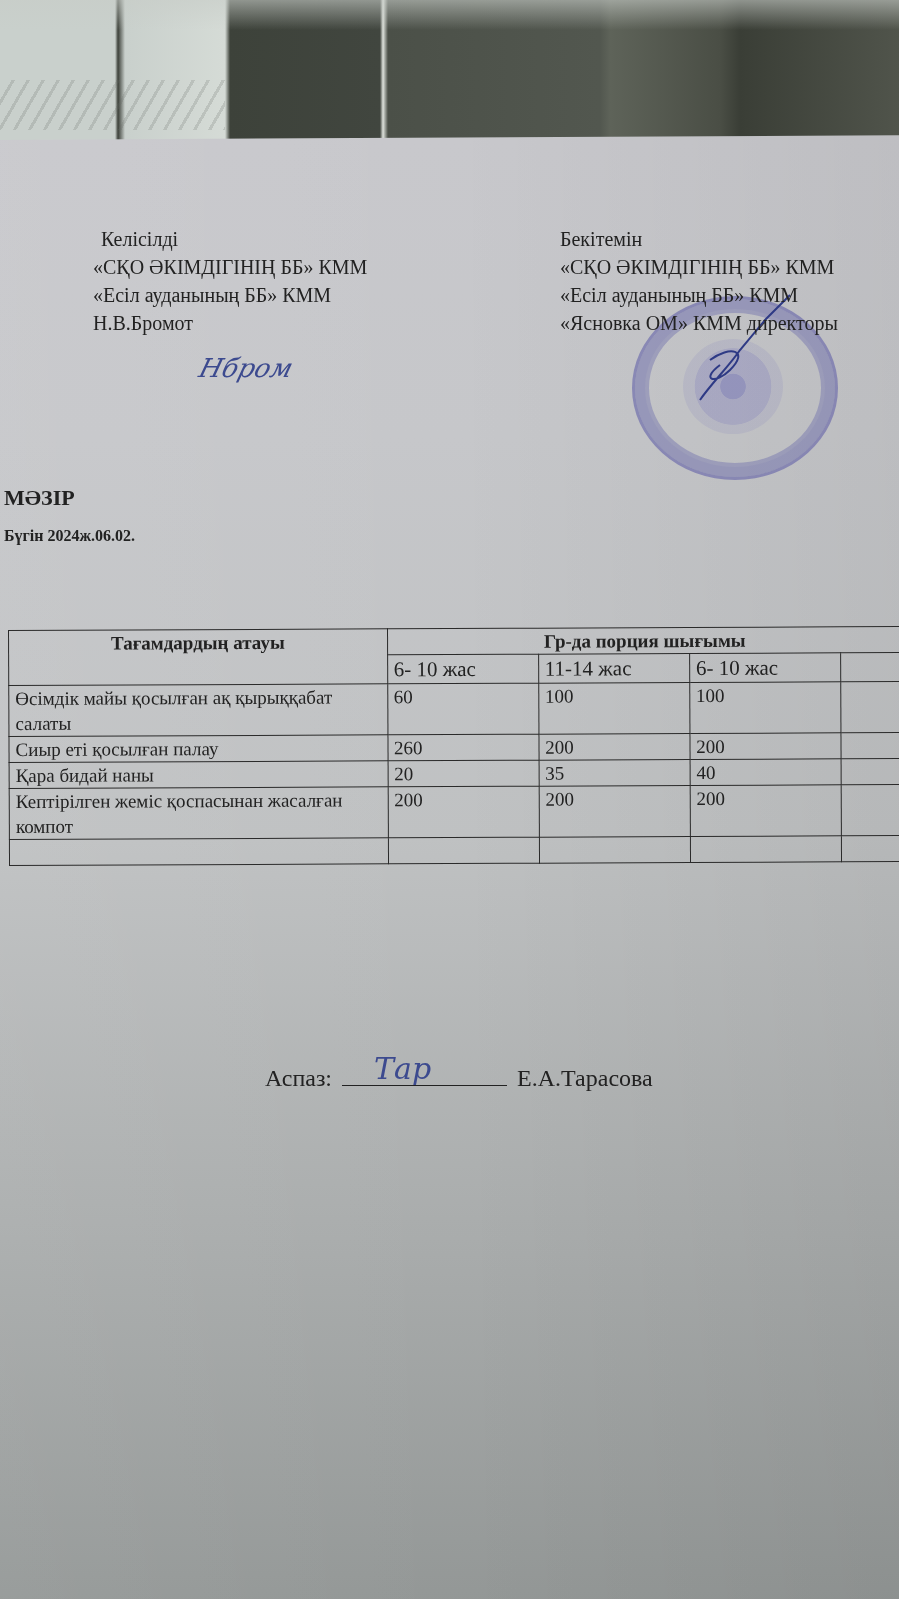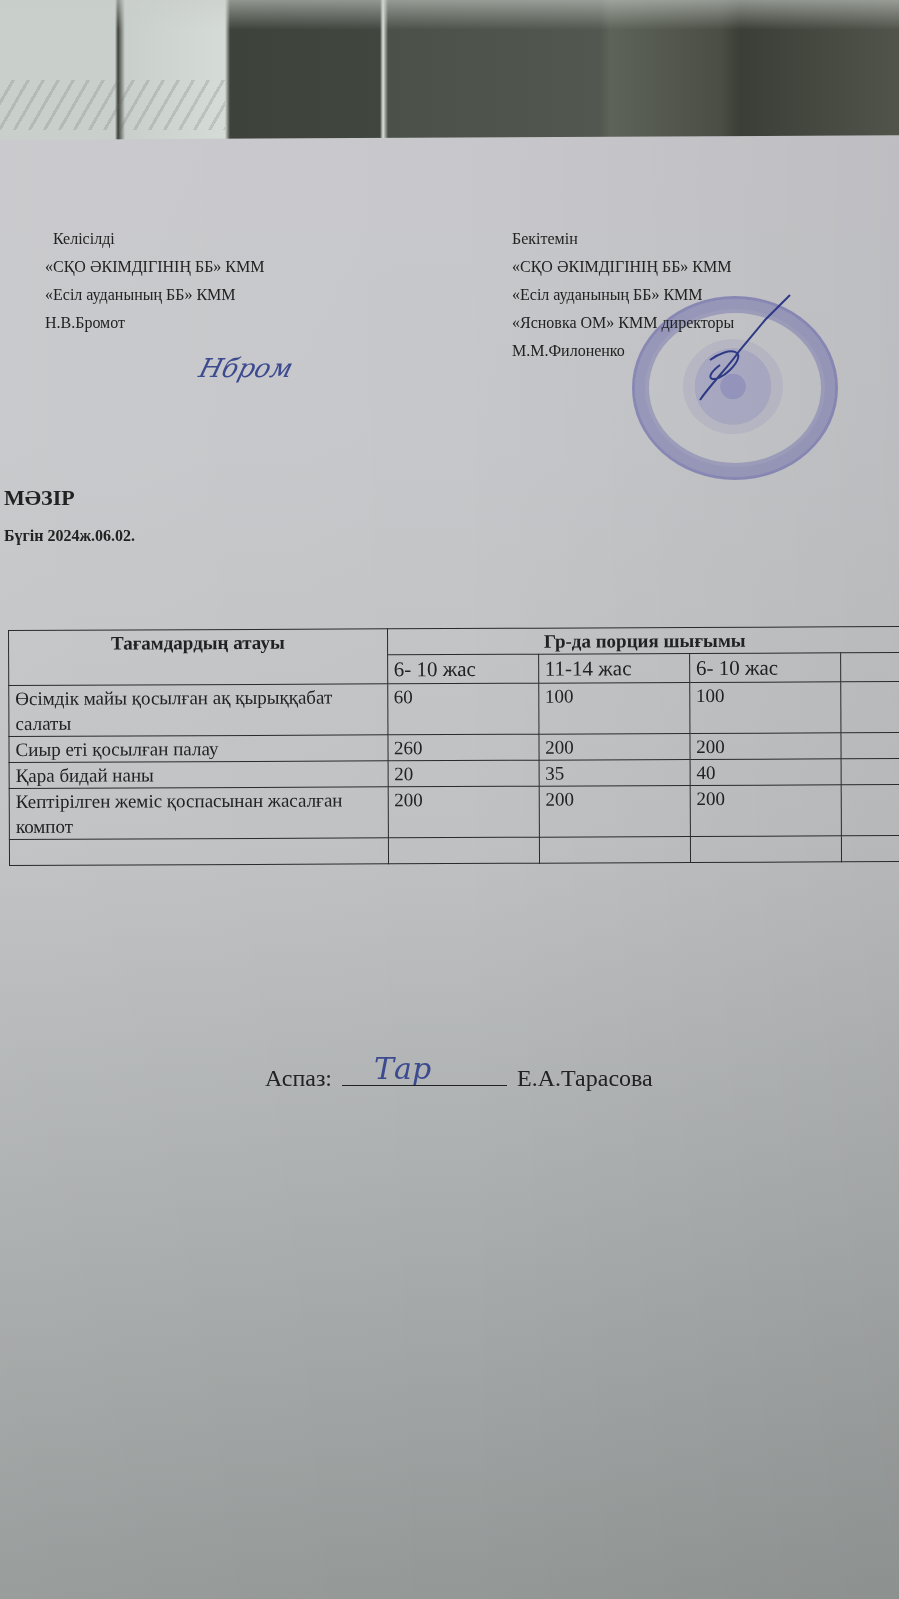"Келісілді" .header-block { font-size: 16px -> 20px; margin-left: none -> 48px }
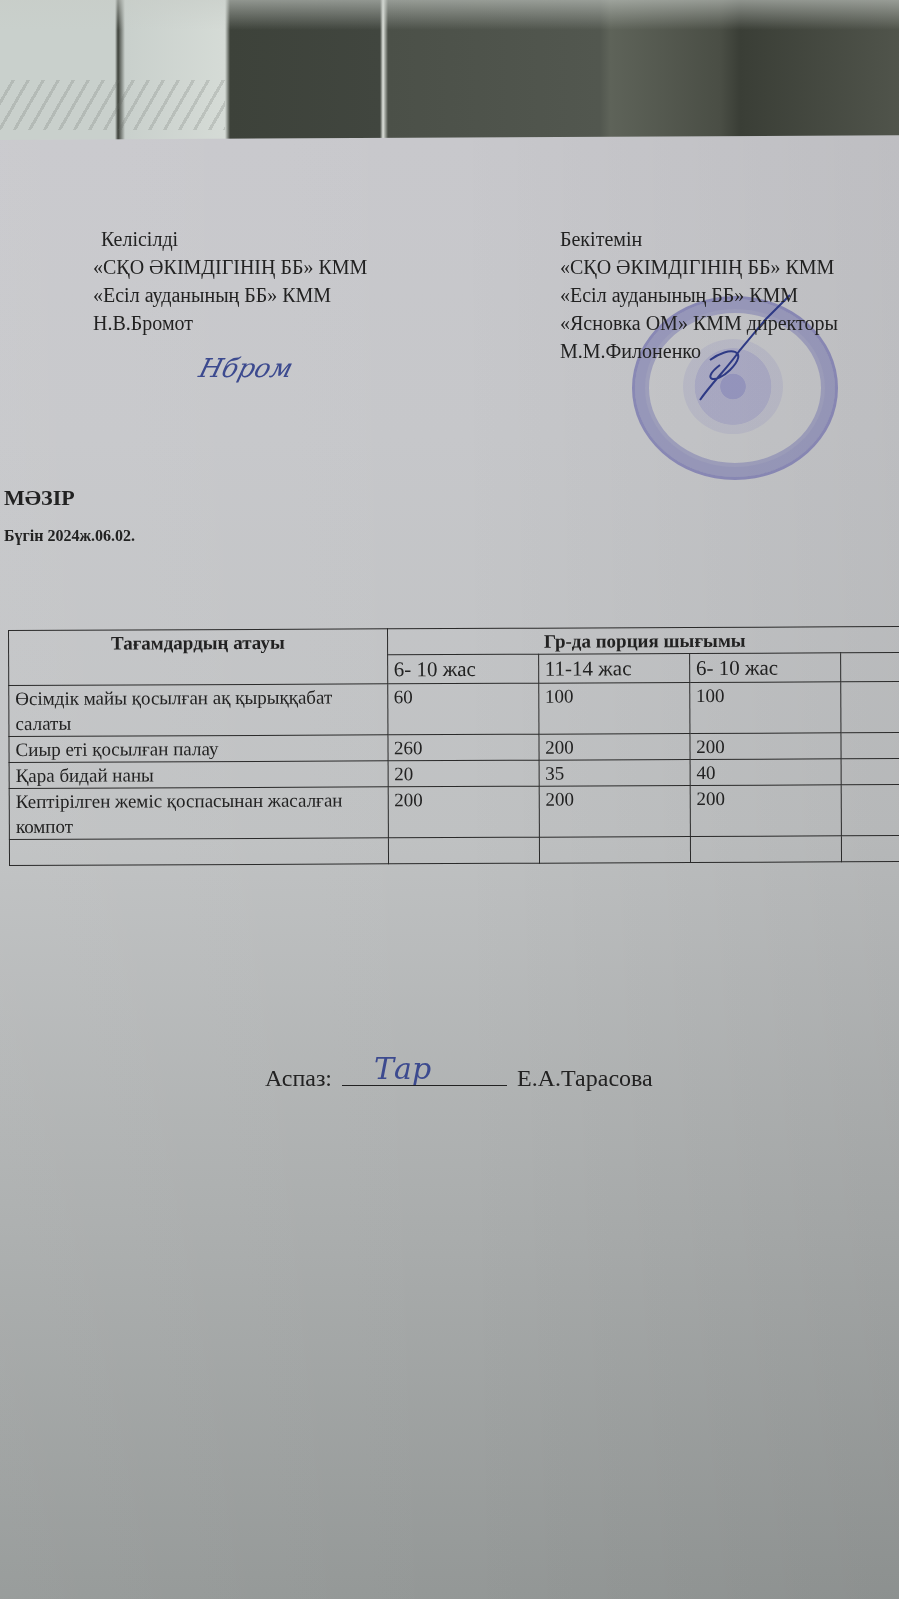"М.М.Филоненко" div { html: <div>М.М.Филоненко</div> -> none }
